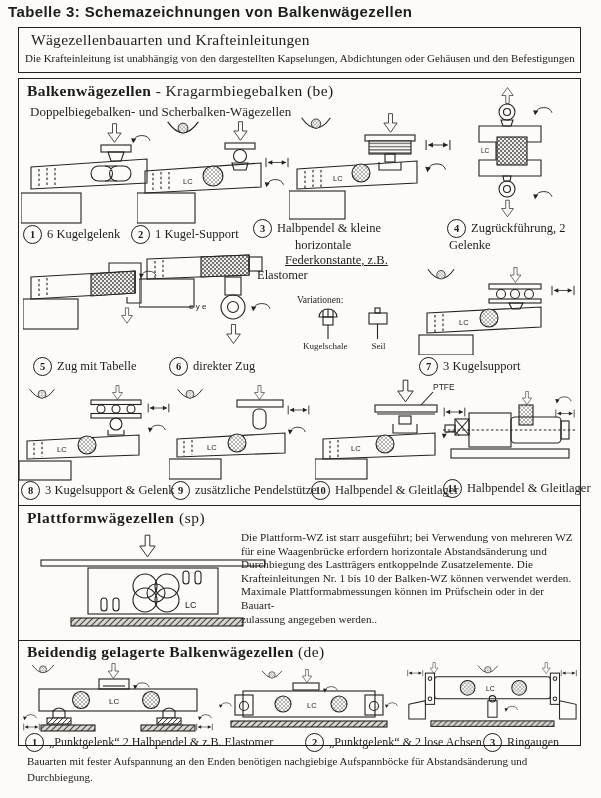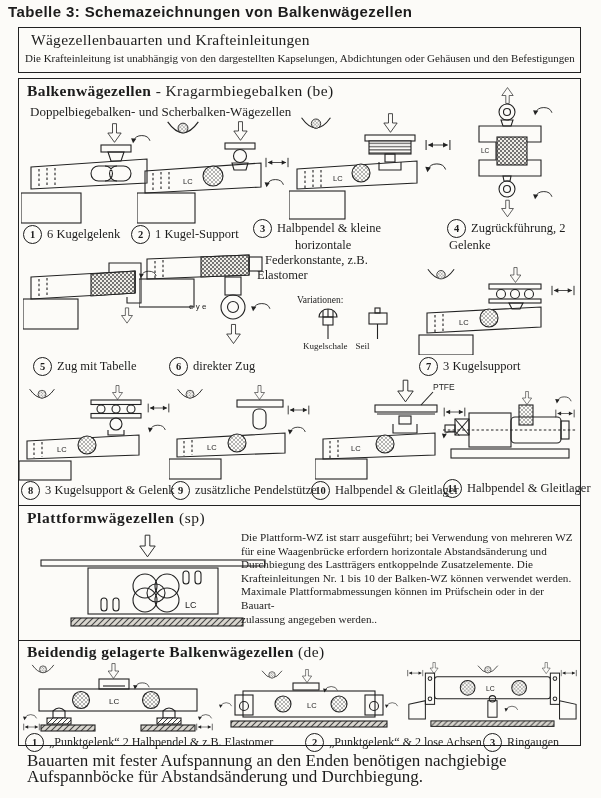"Federkonstante, z.B." div { margin-left: 12px -> 32px; text-decoration: none -> underline }
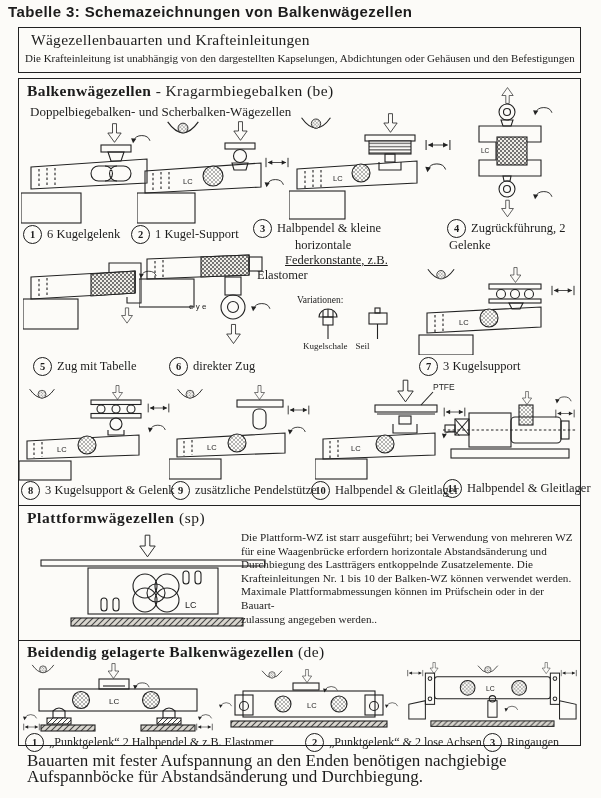"Kugelschale" .vari-opts { gap: 8px -> 24px }
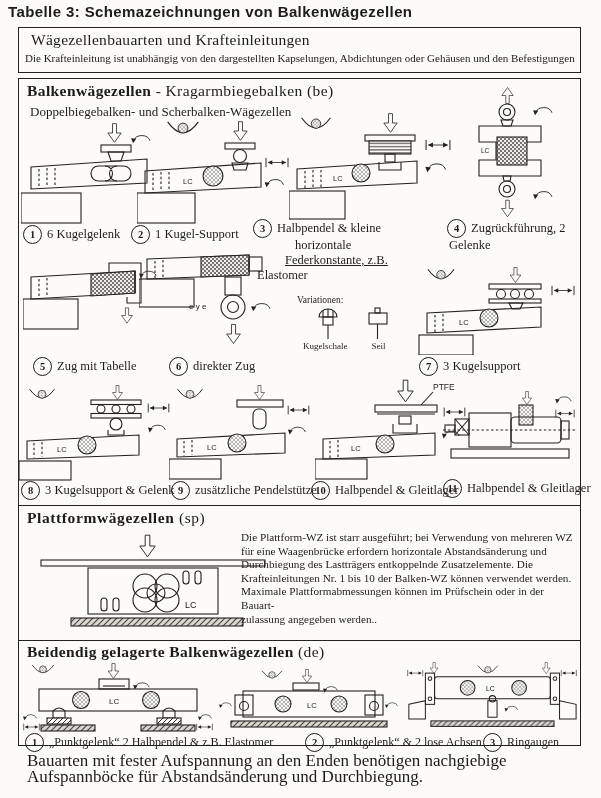"Bauarten mit fester Aufspannung an" .note { font-size: 17px -> 11px }
